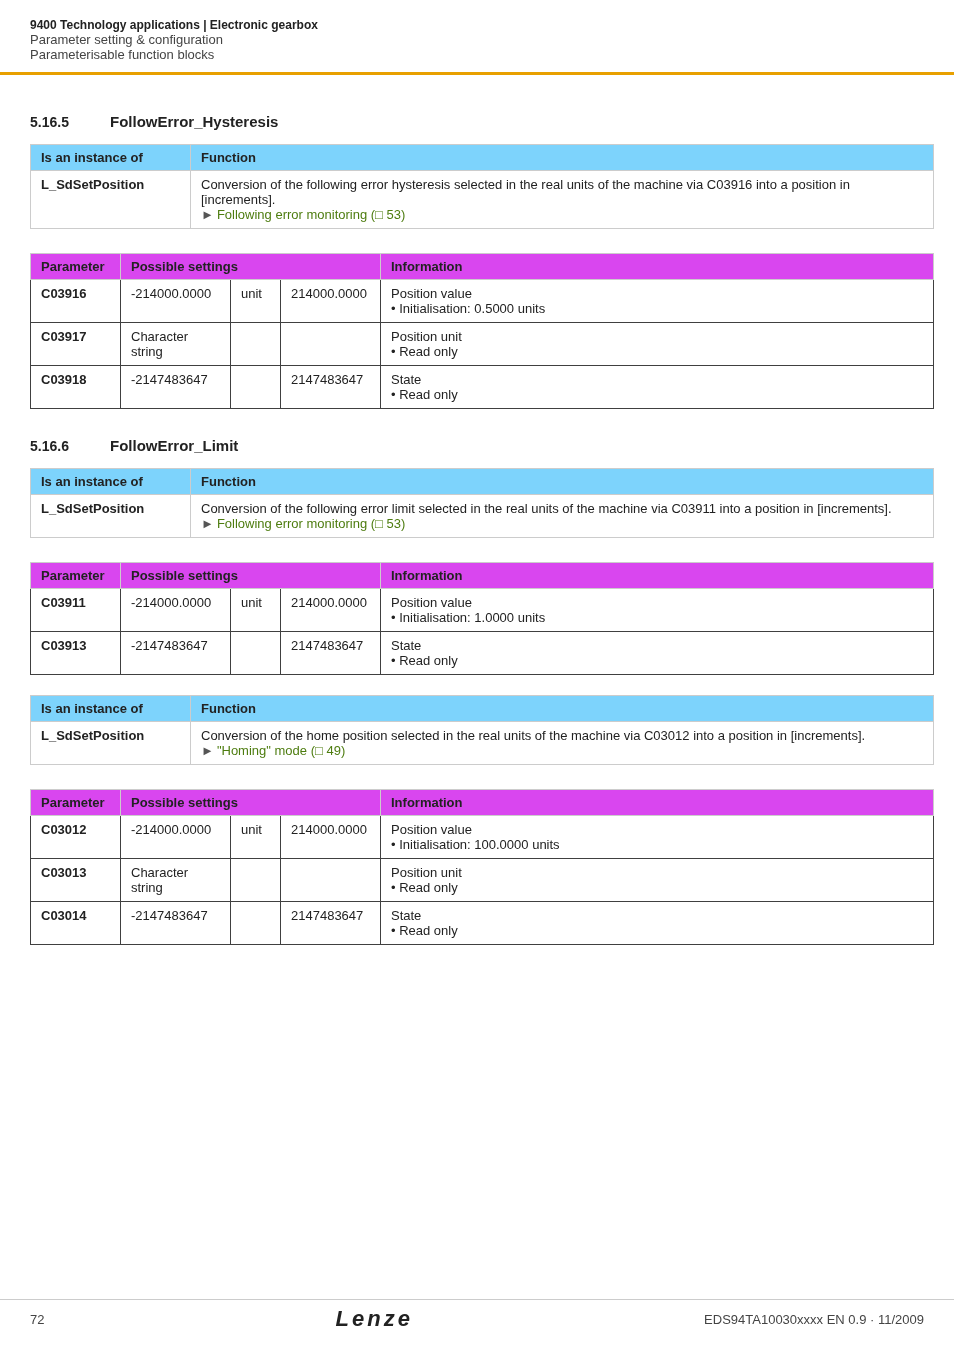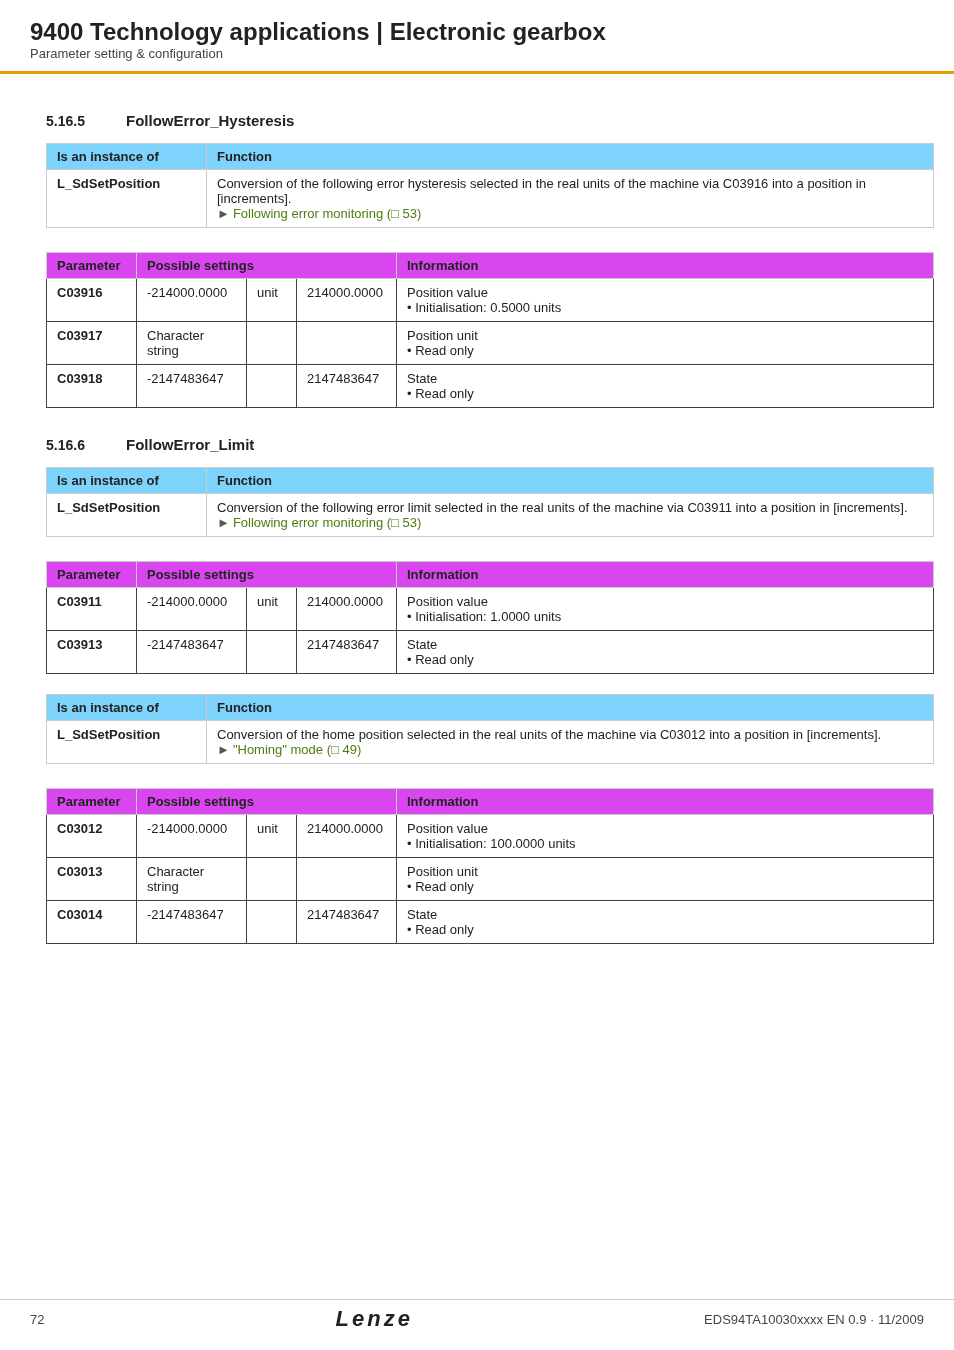"9400 Technology applications |" .page-header-title { font-size: 24px -> 12px }
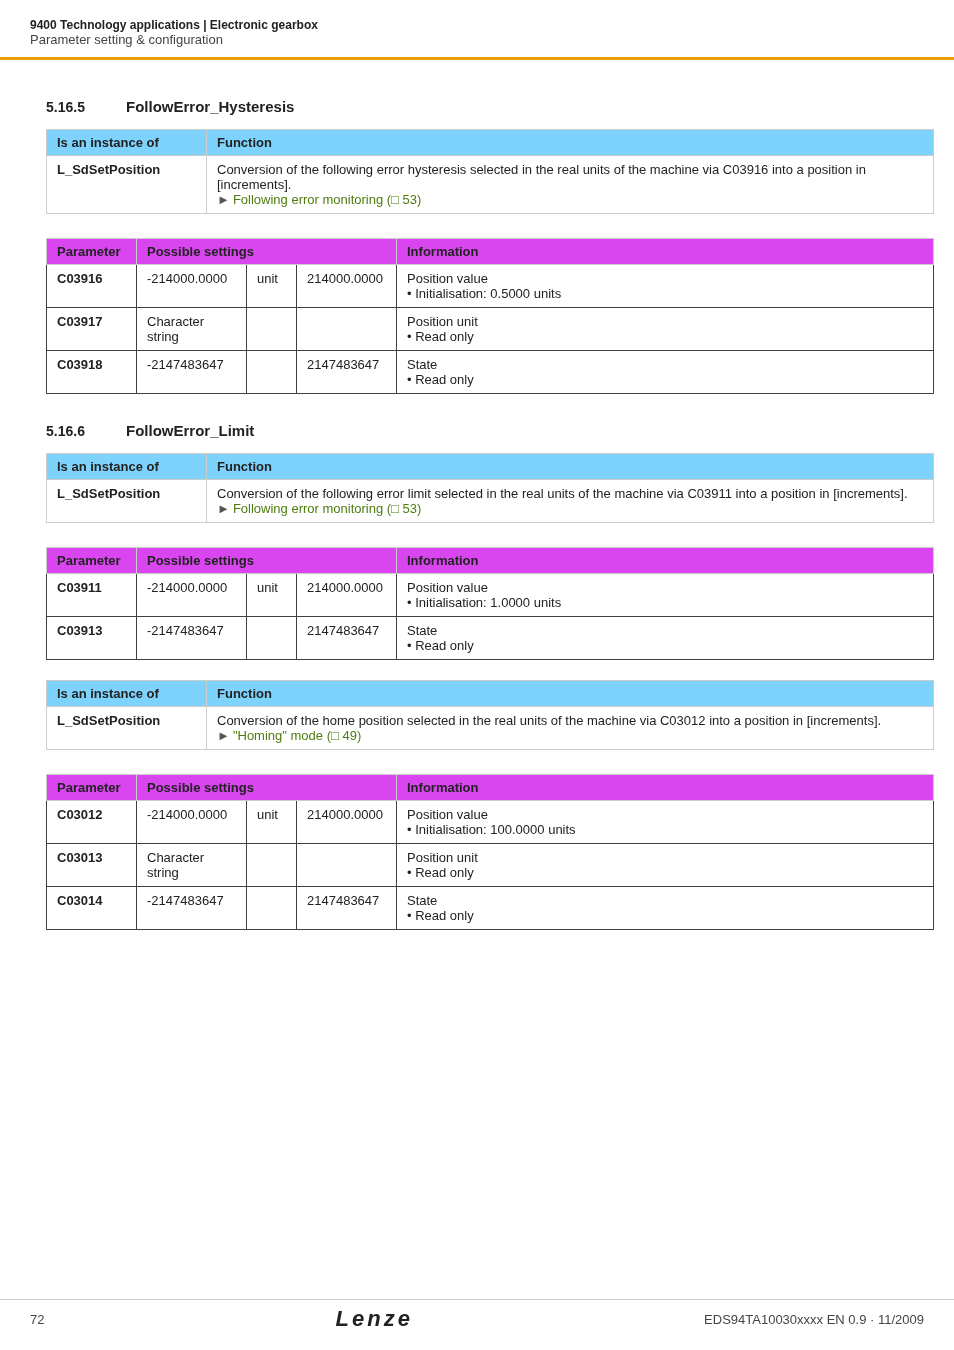"Parameterisable function blocks" div.page-header-sub2 { html: none -> <div>Parameterisable function blocks</div> }
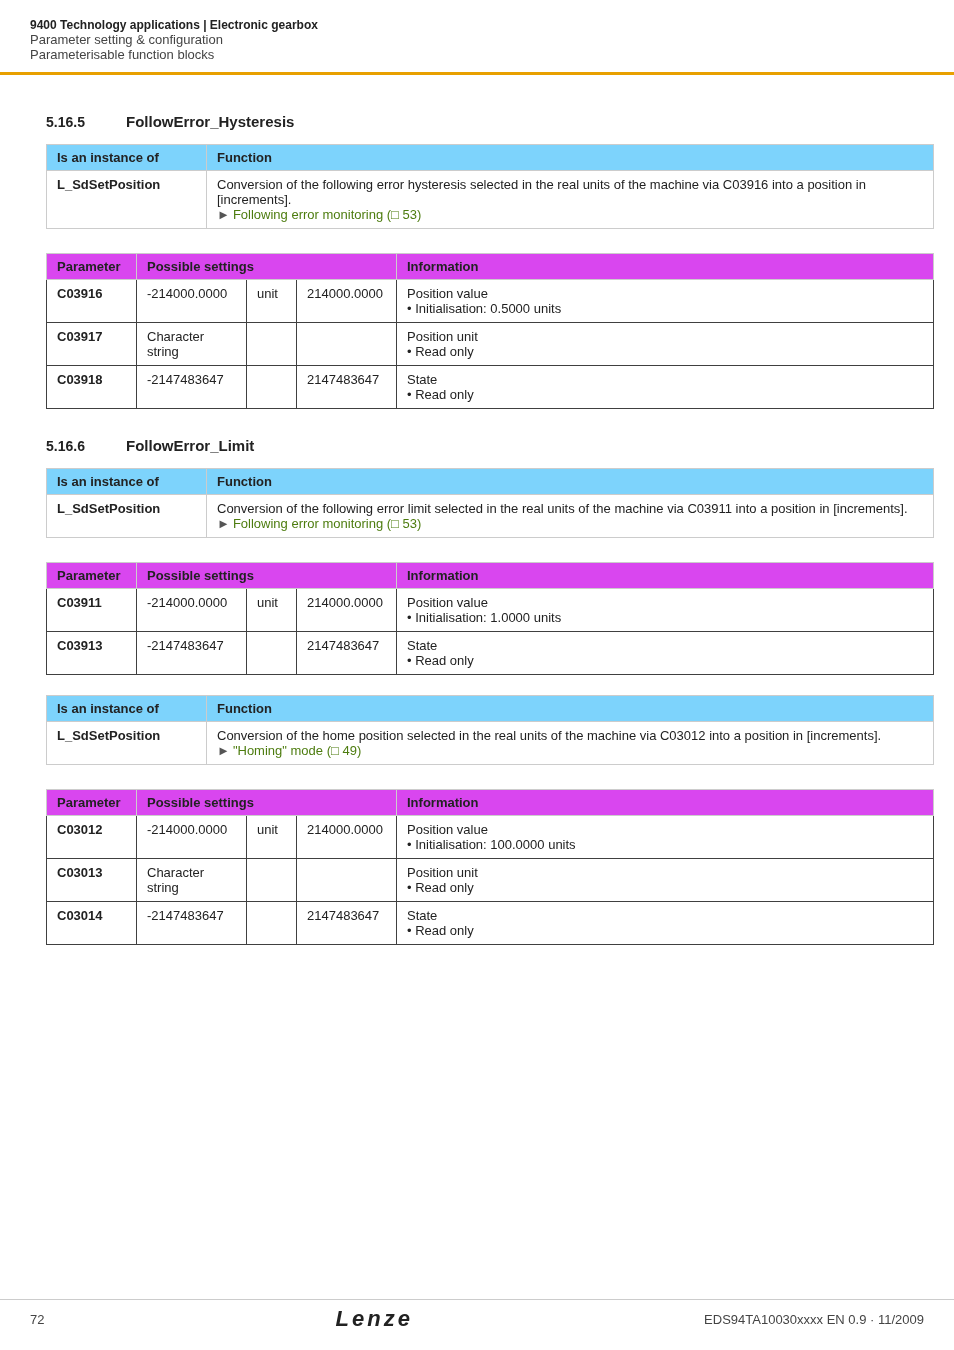"5.16.5" .content { margin-left: 16px -> none }
